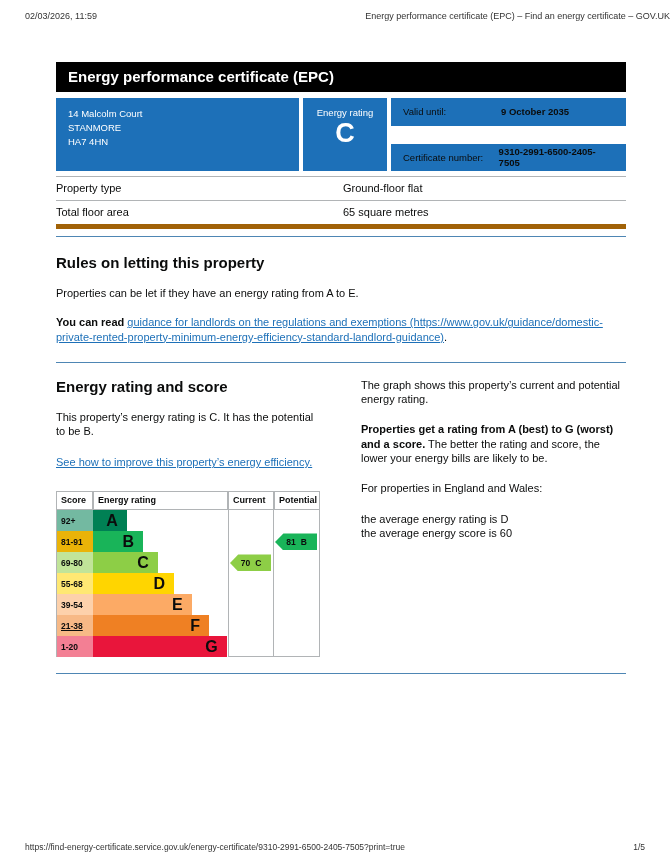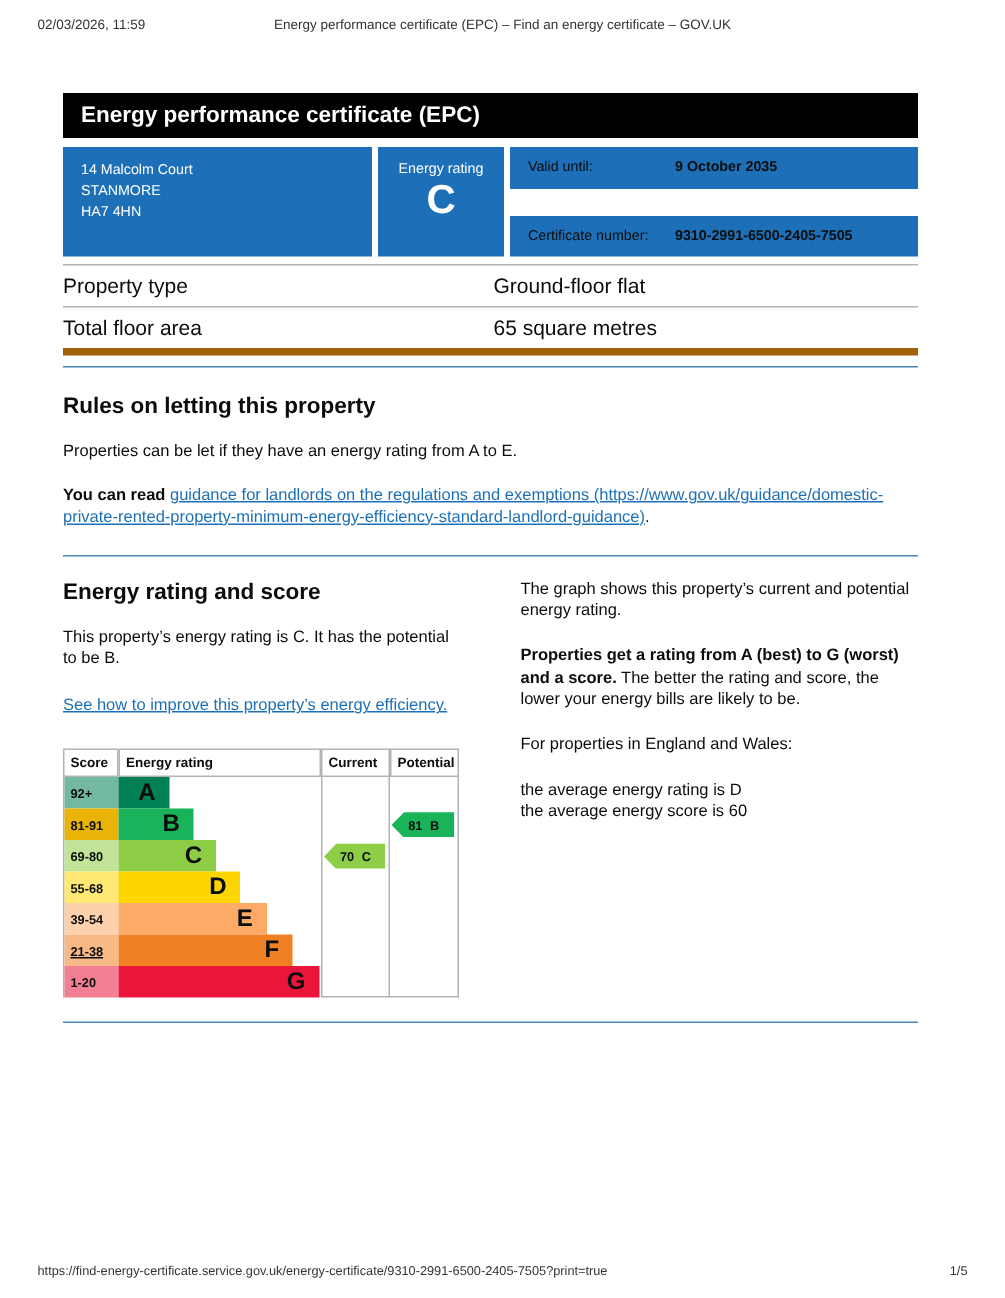"Energy performance certificate (EPC) –" .ph-title { text-align: center -> right }
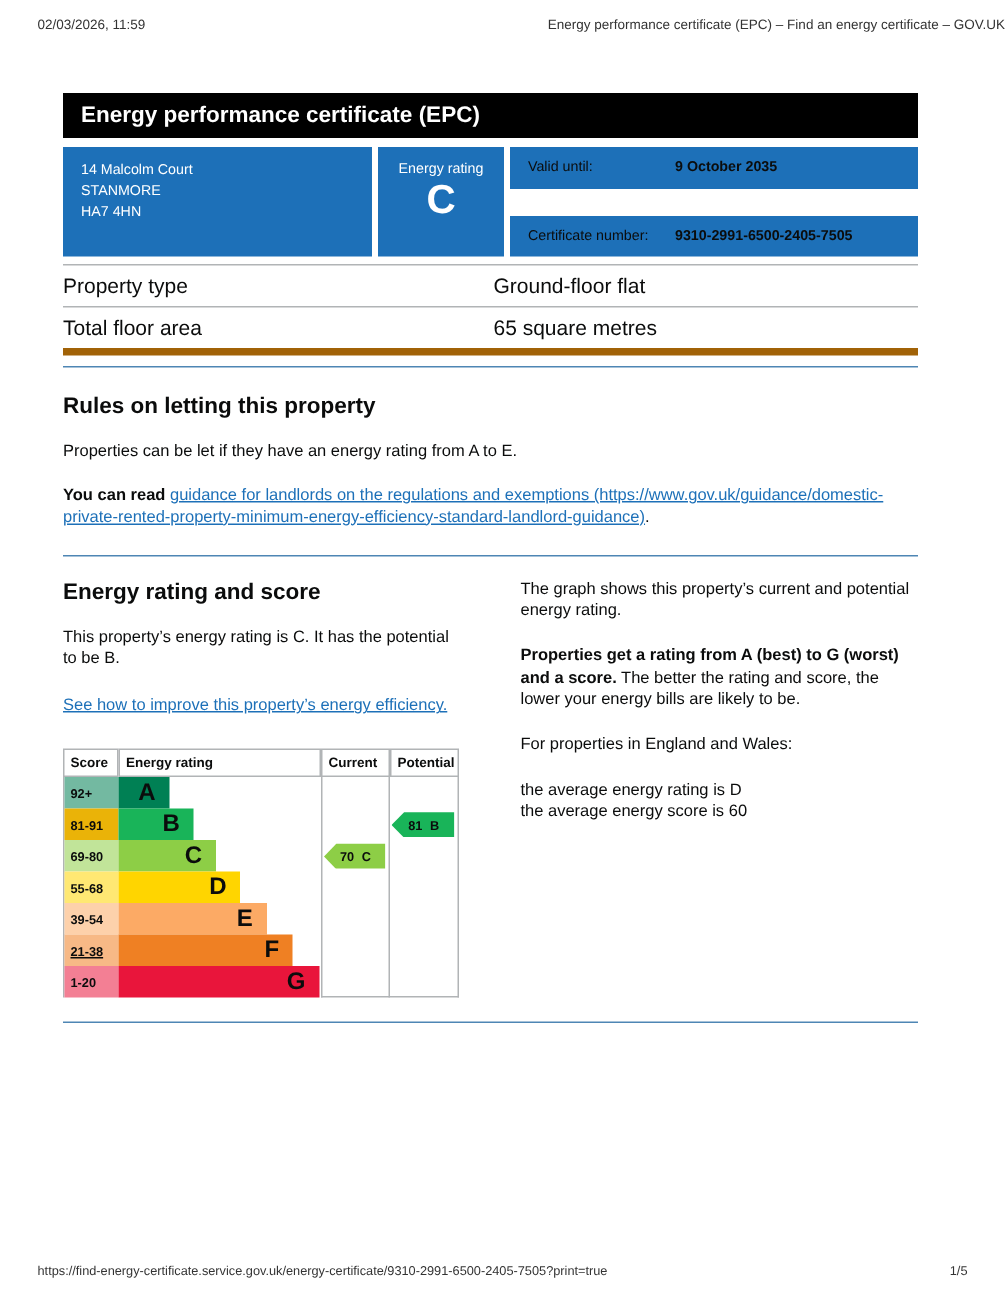"Energy performance certificate (EPC)" .content { left: 42px -> 56px }
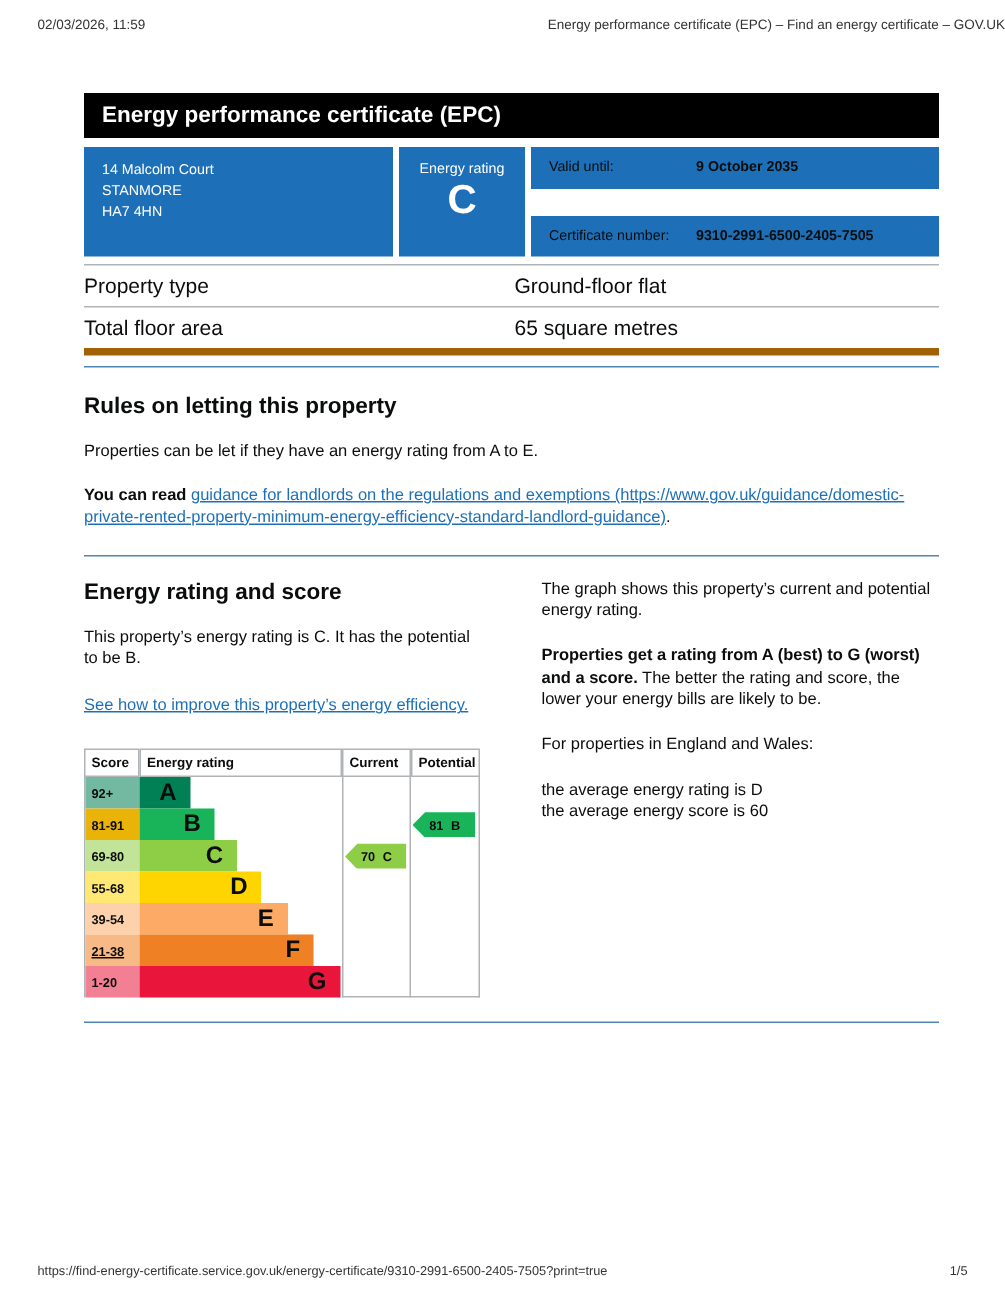"14 Malcolm Court" .cert-address { width: 206px -> 243px }
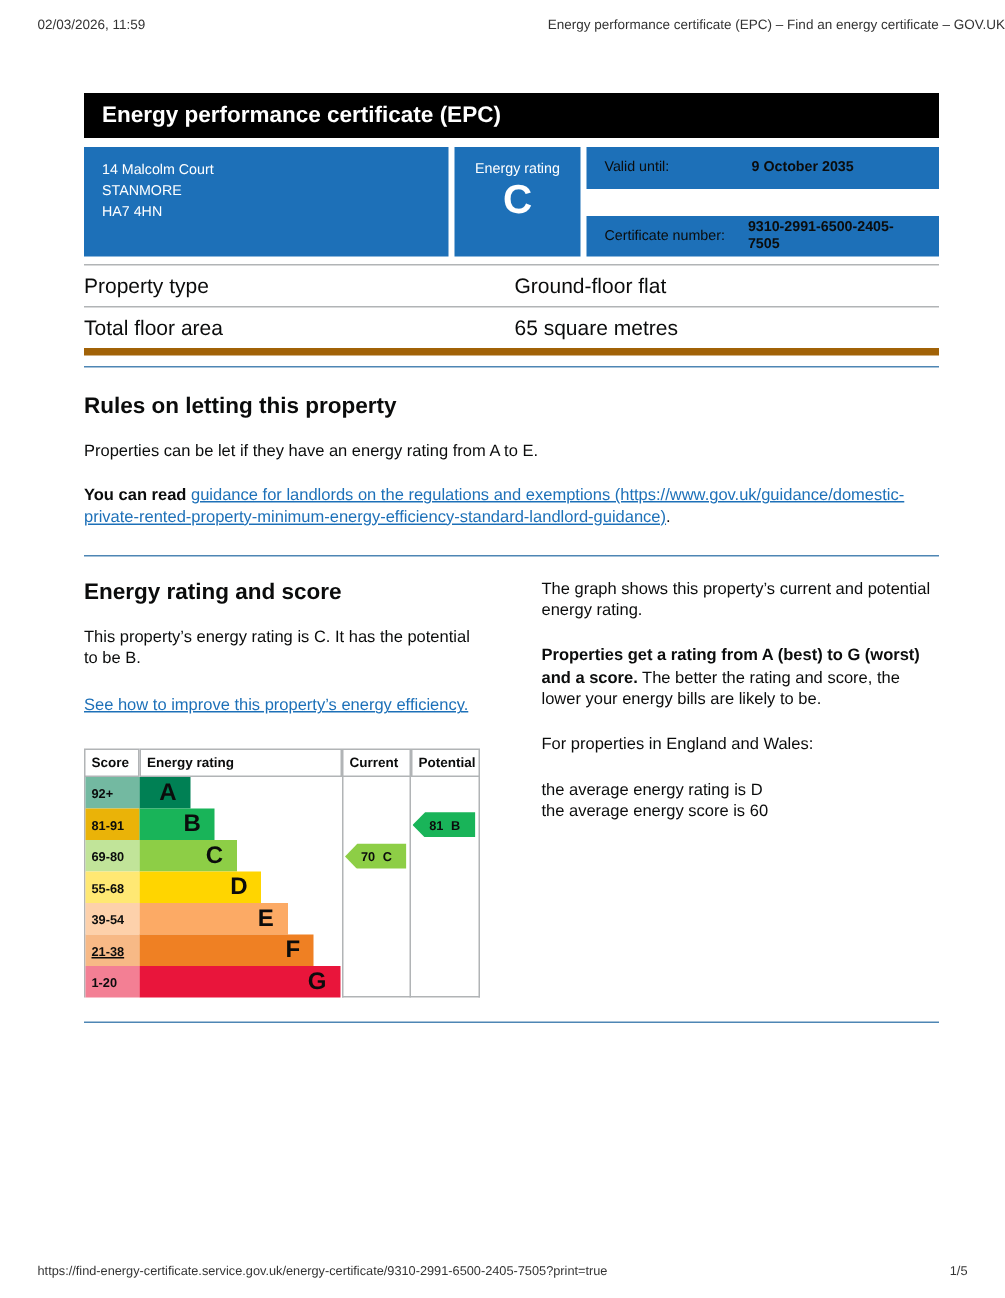"Property type" .prop-table { font-size: 14px -> 11px }
